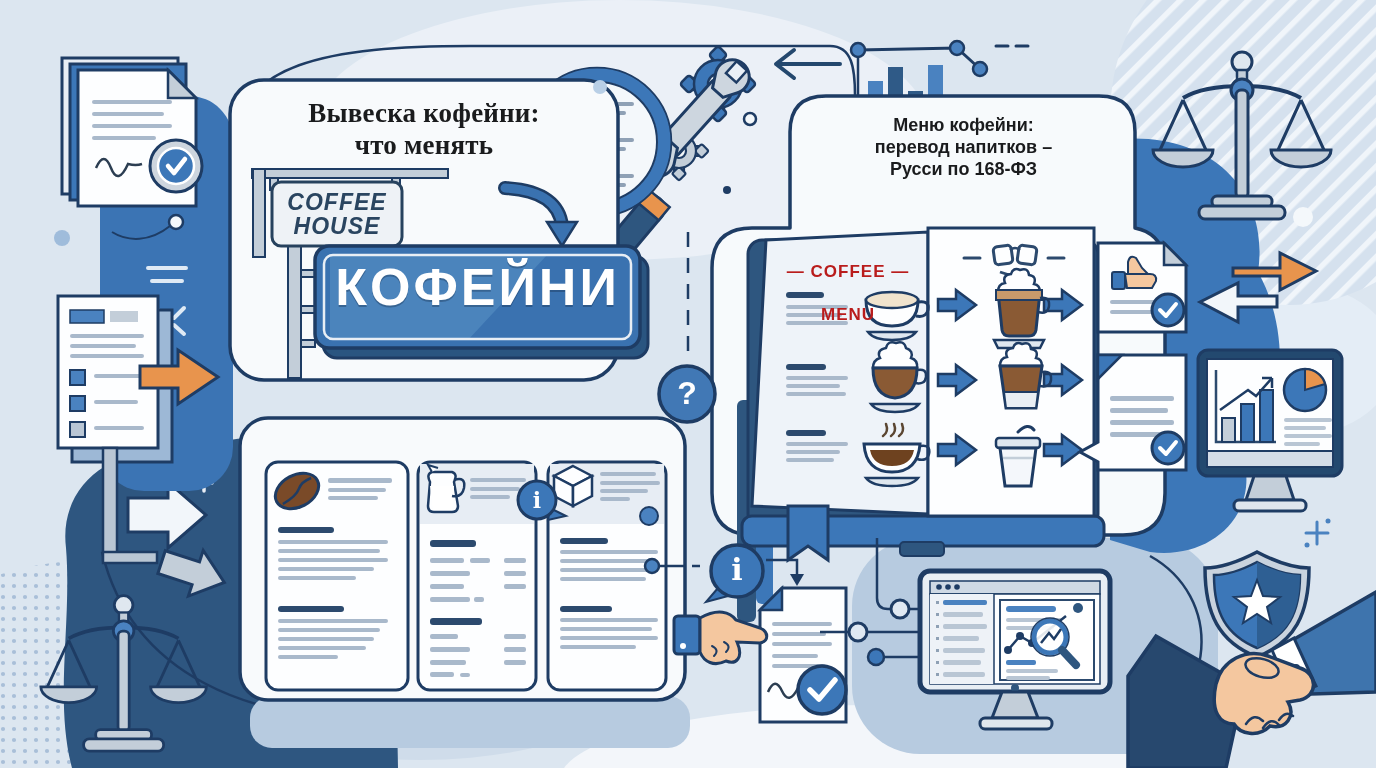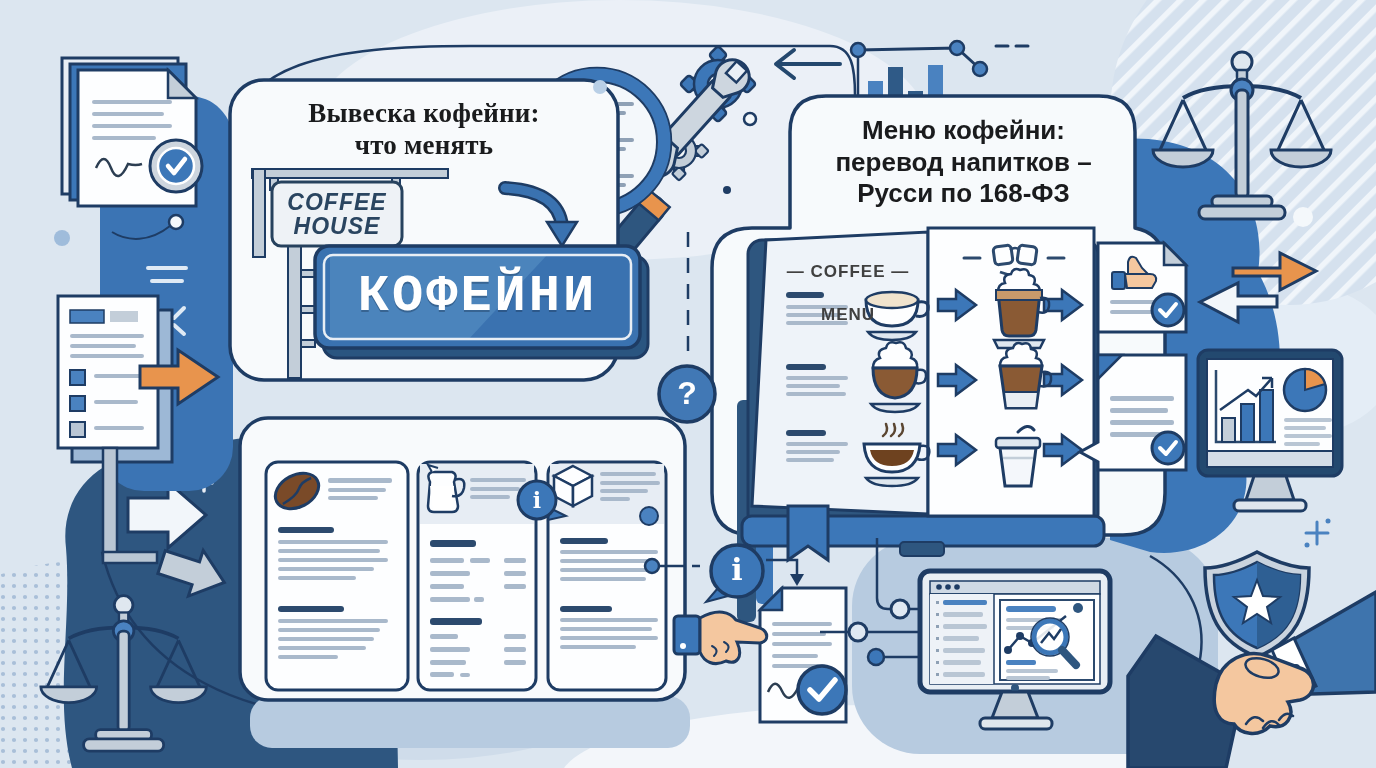"Меню кофейни:" .t-menu-title { font-size: 26px -> 18px }
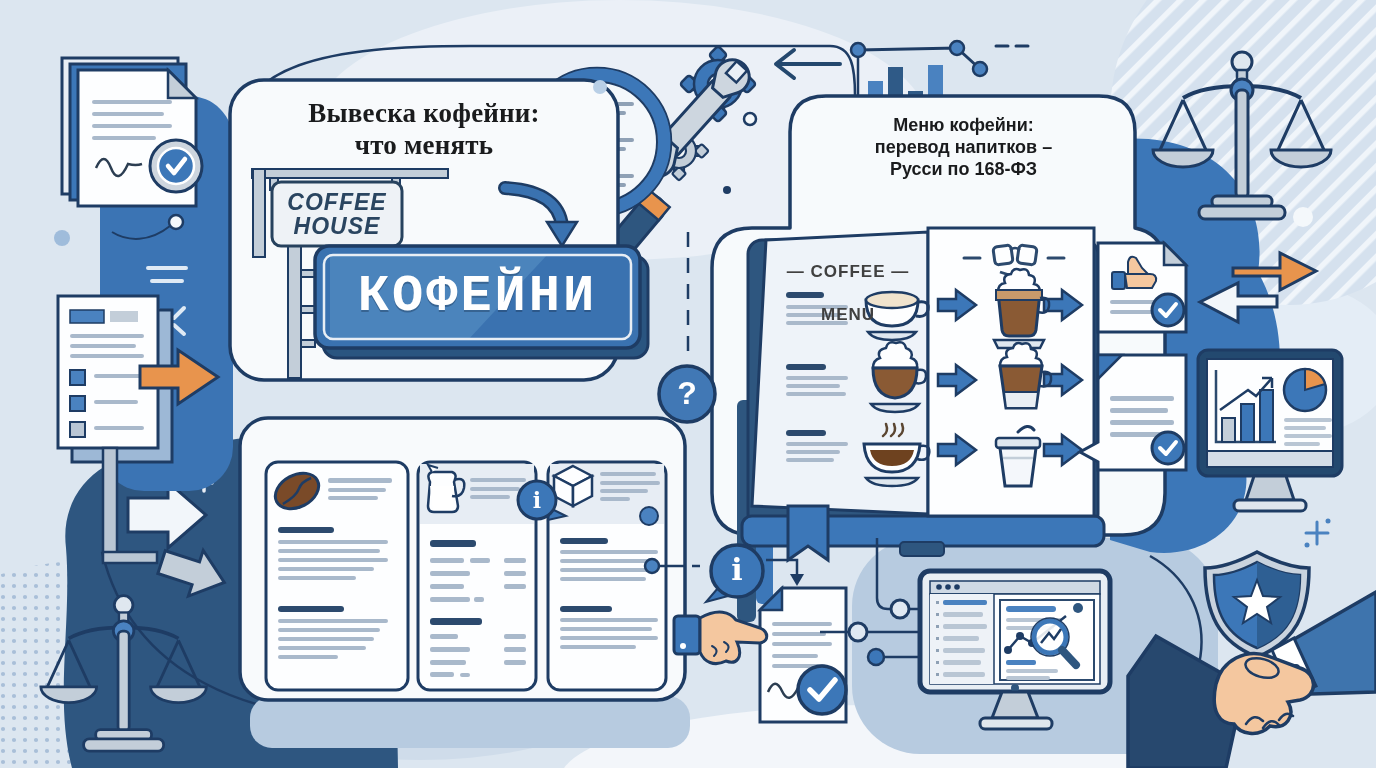"КОФЕЙНИ" div.txt { font-family: Liberation Mono, monospace -> none; top: 247px -> 237px }
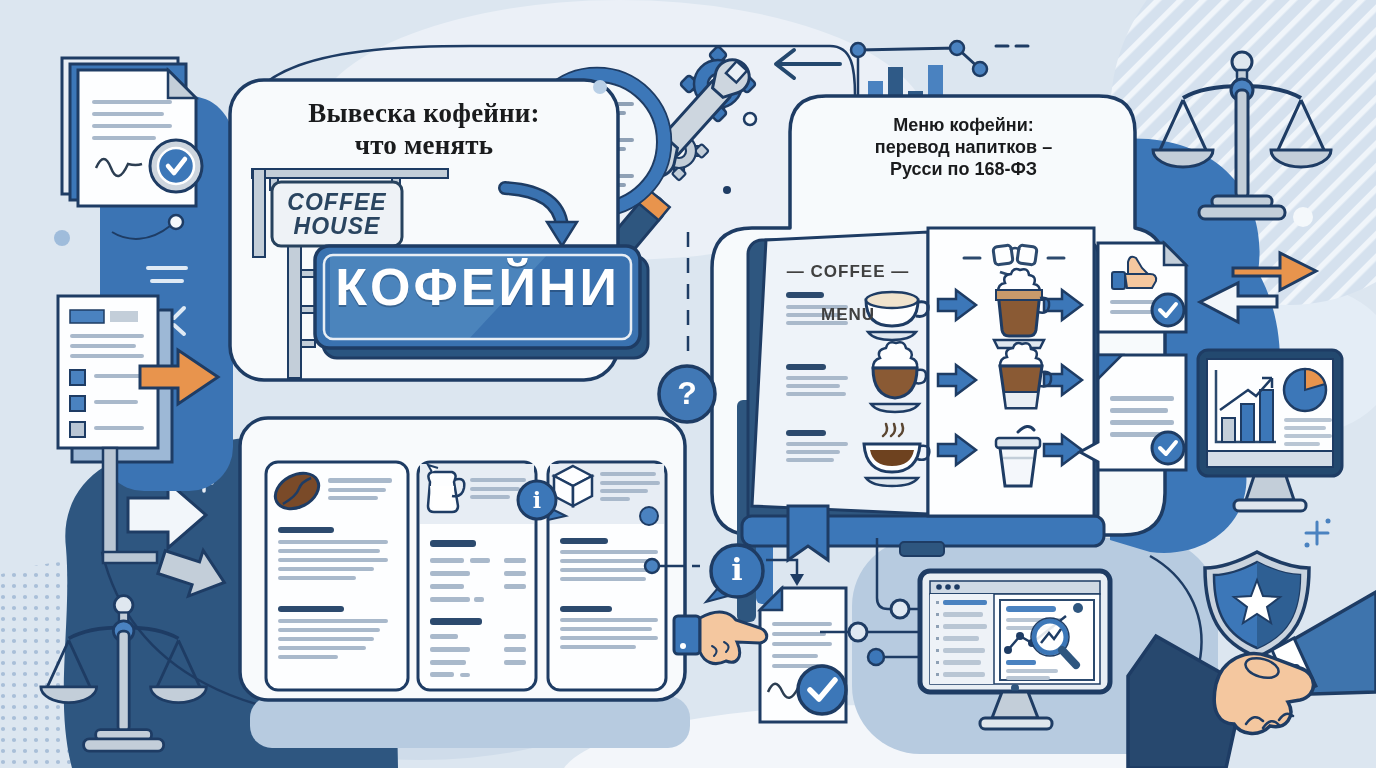"— COFFEE —" .t-book { color: #404040 -> #b91c1c }
